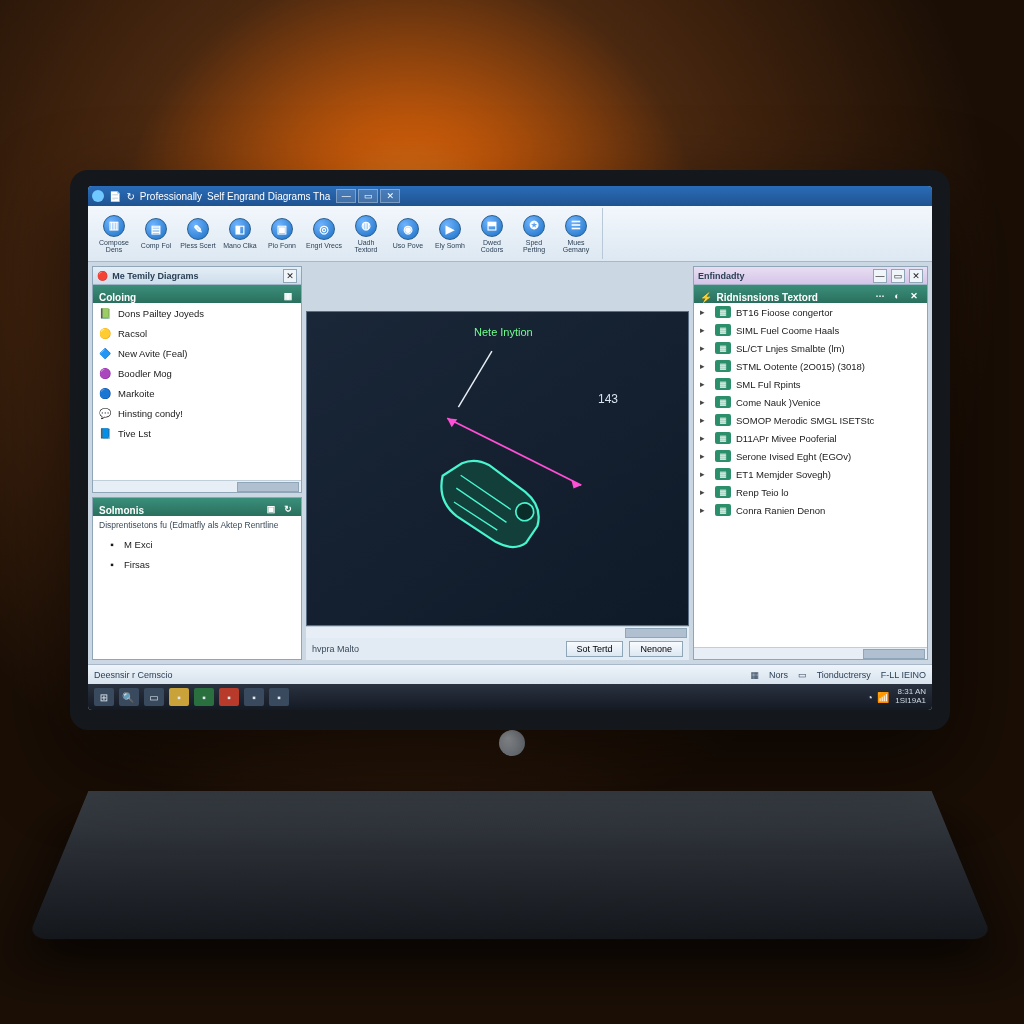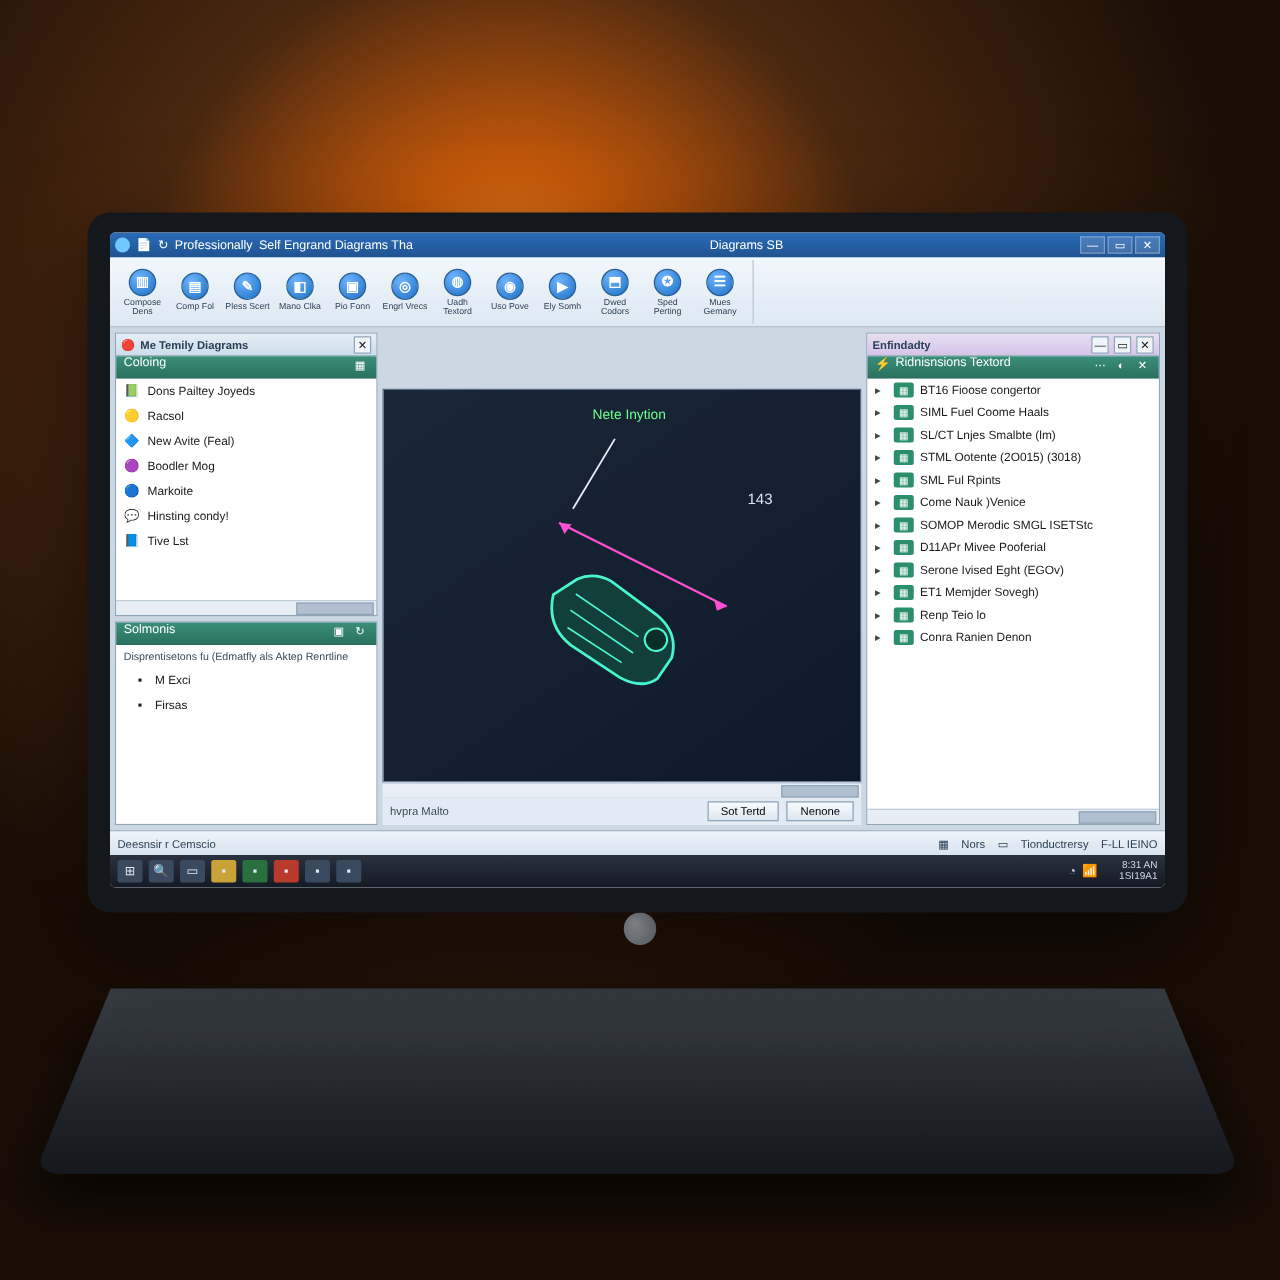"Diagrams SB" div.title-center { html: <div>Diagrams SB</div> -> none }
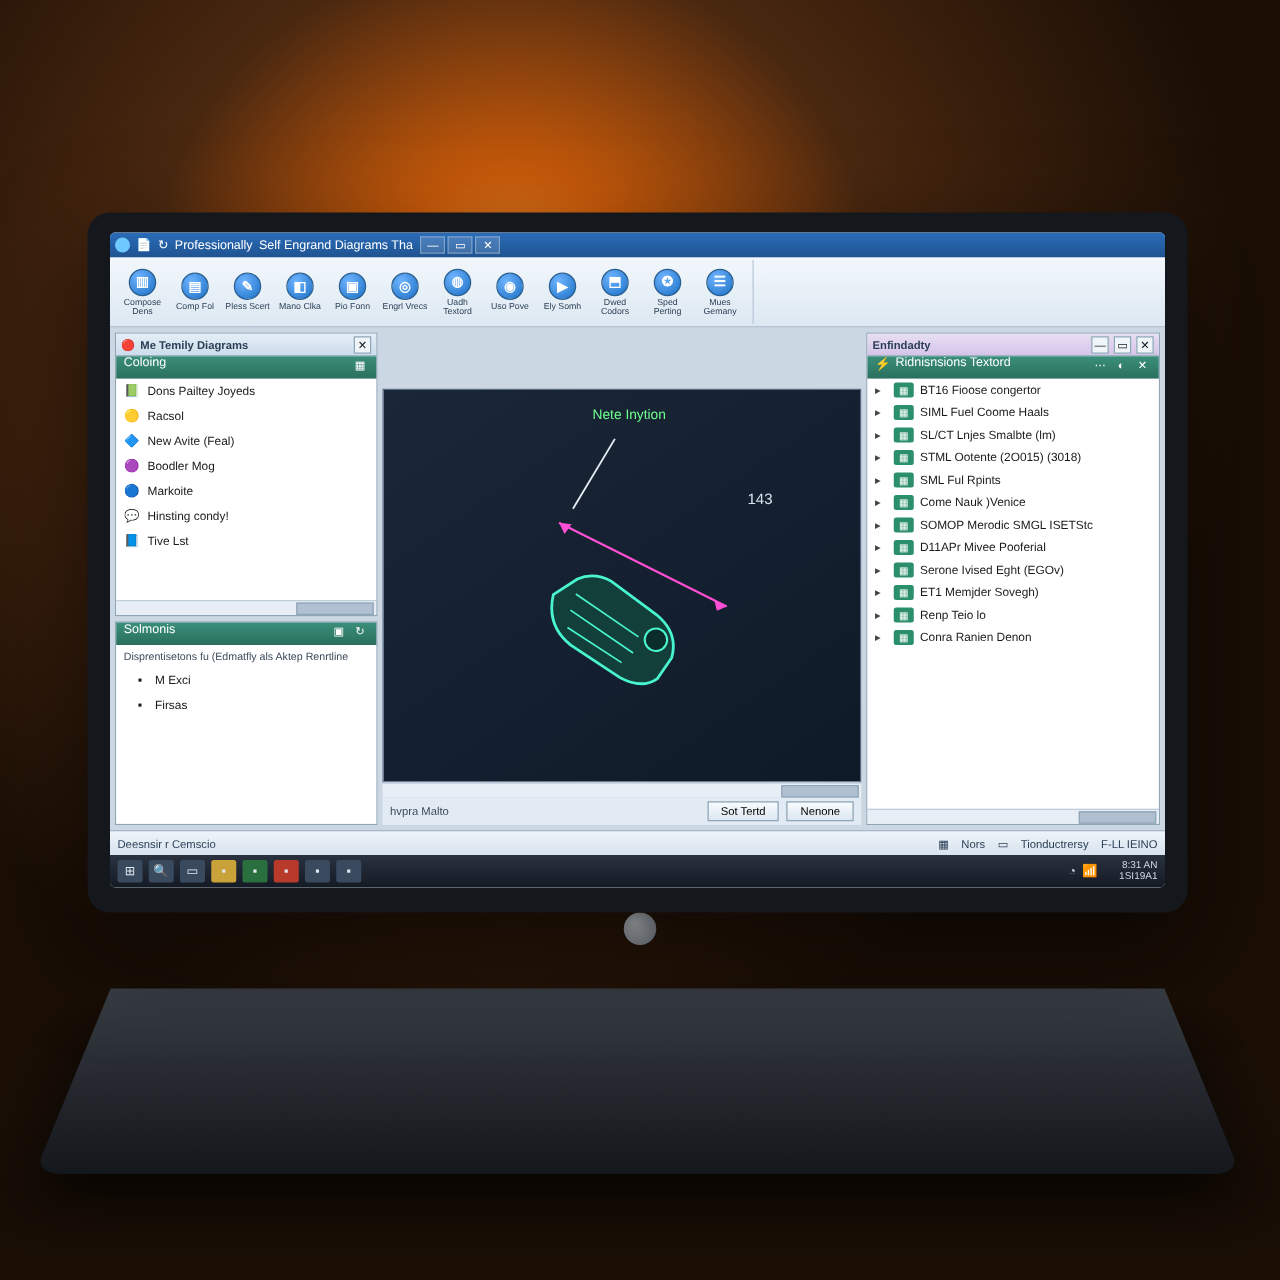"Coloing" .panel-sub { align-items: flex-start -> flex-end; font-weight: normal -> bold }
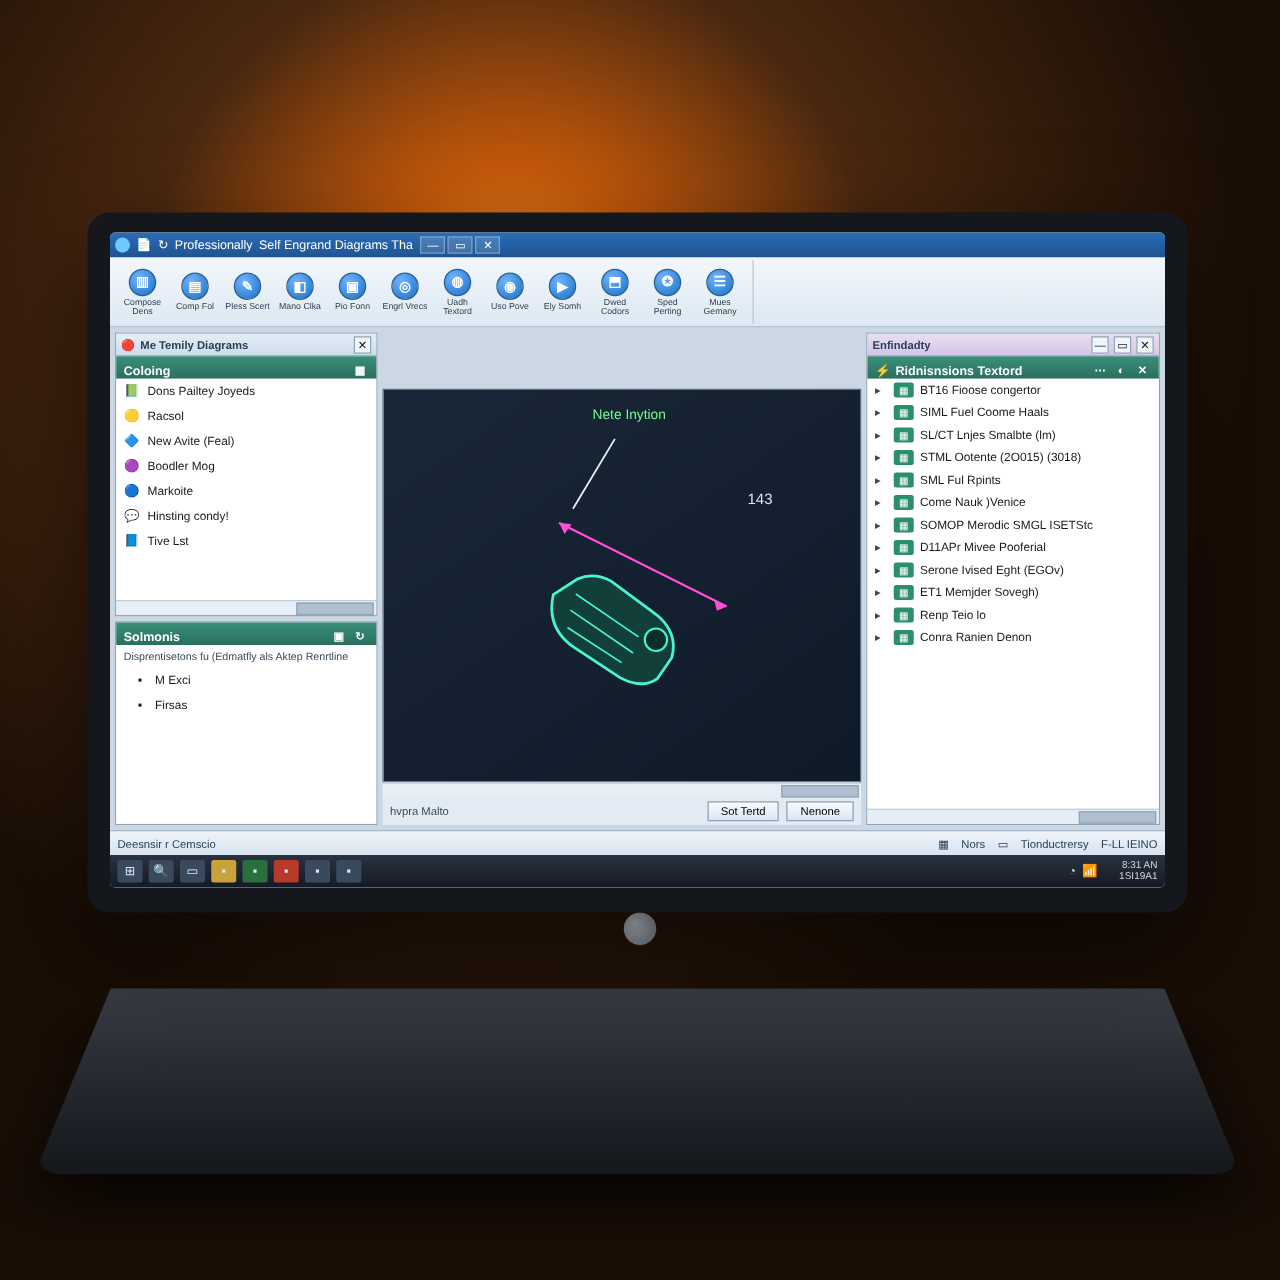"8:31 AN" .taskbar .tb-clock { margin-left: 12px -> none }
